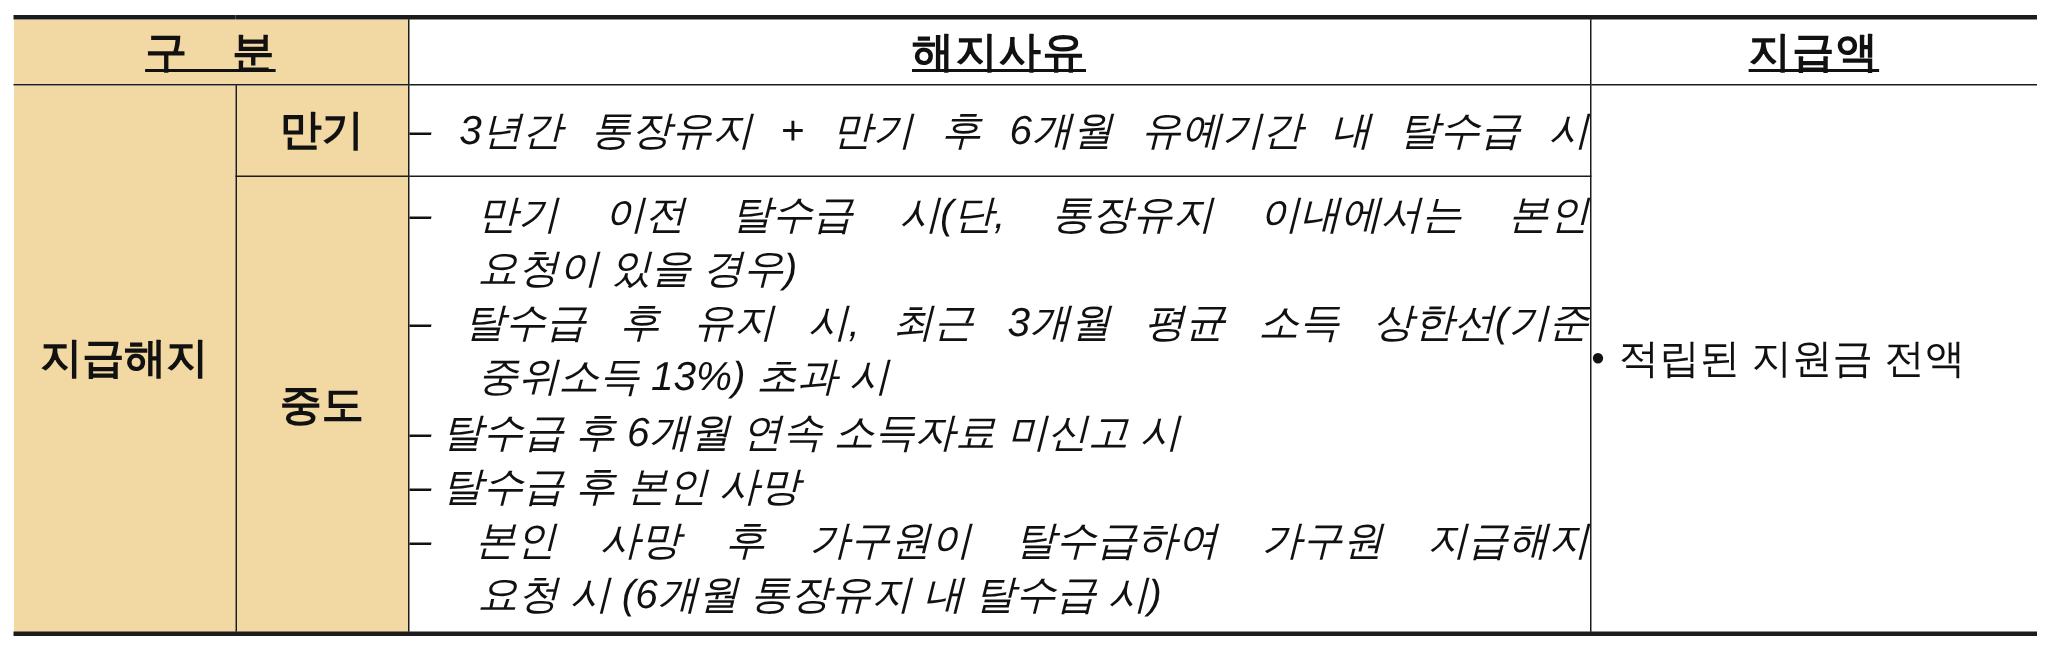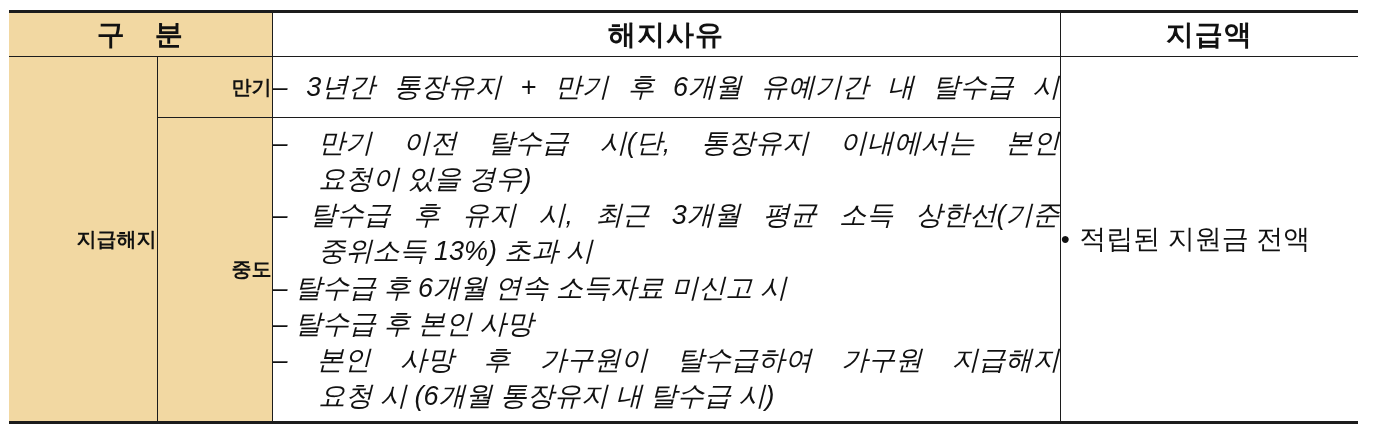"구 분" th.hdr { text-decoration: none -> underline }
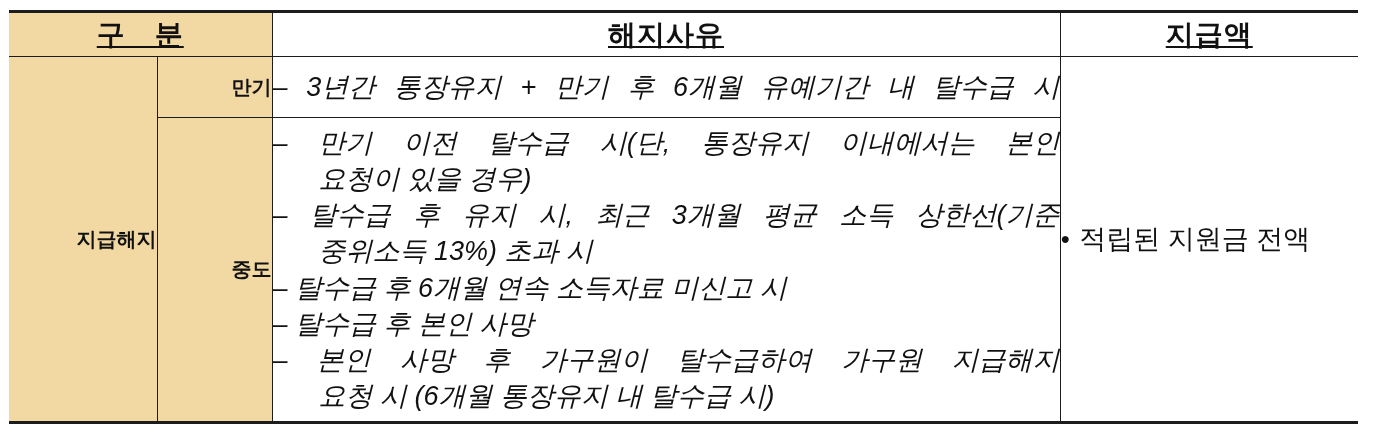"만기" td.label { font-size: 20px -> 28px; text-align: right -> center }
